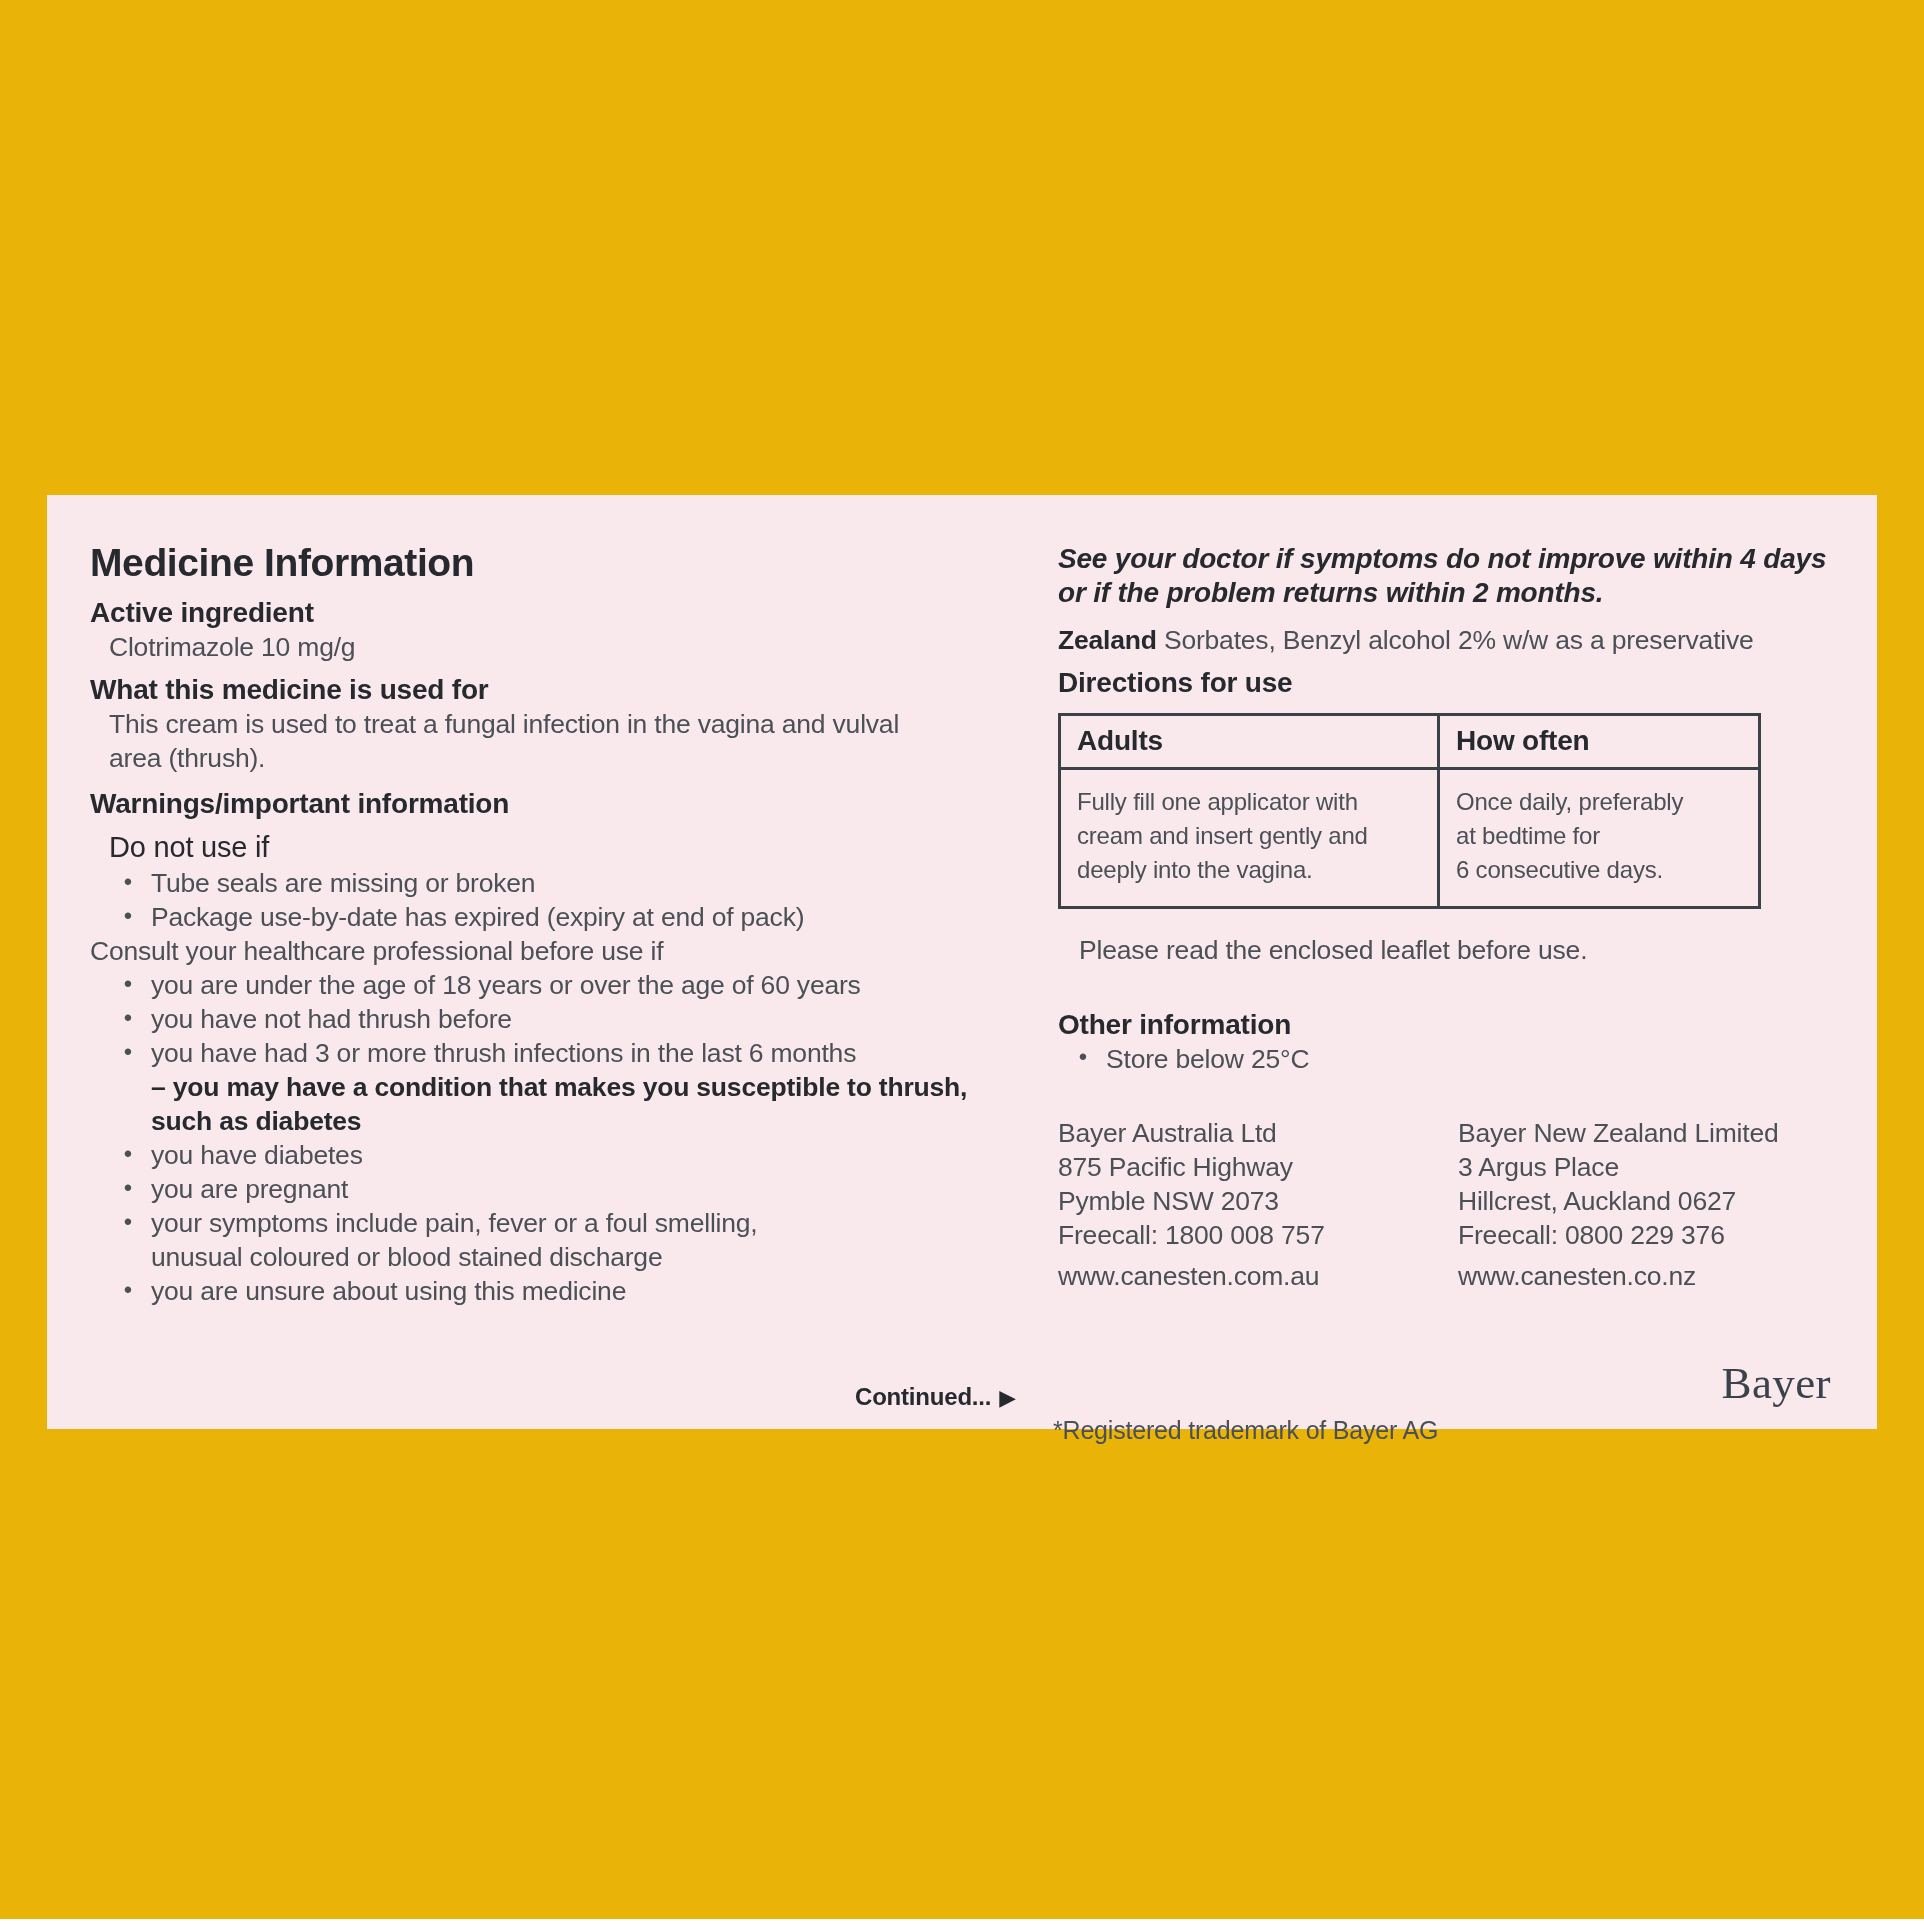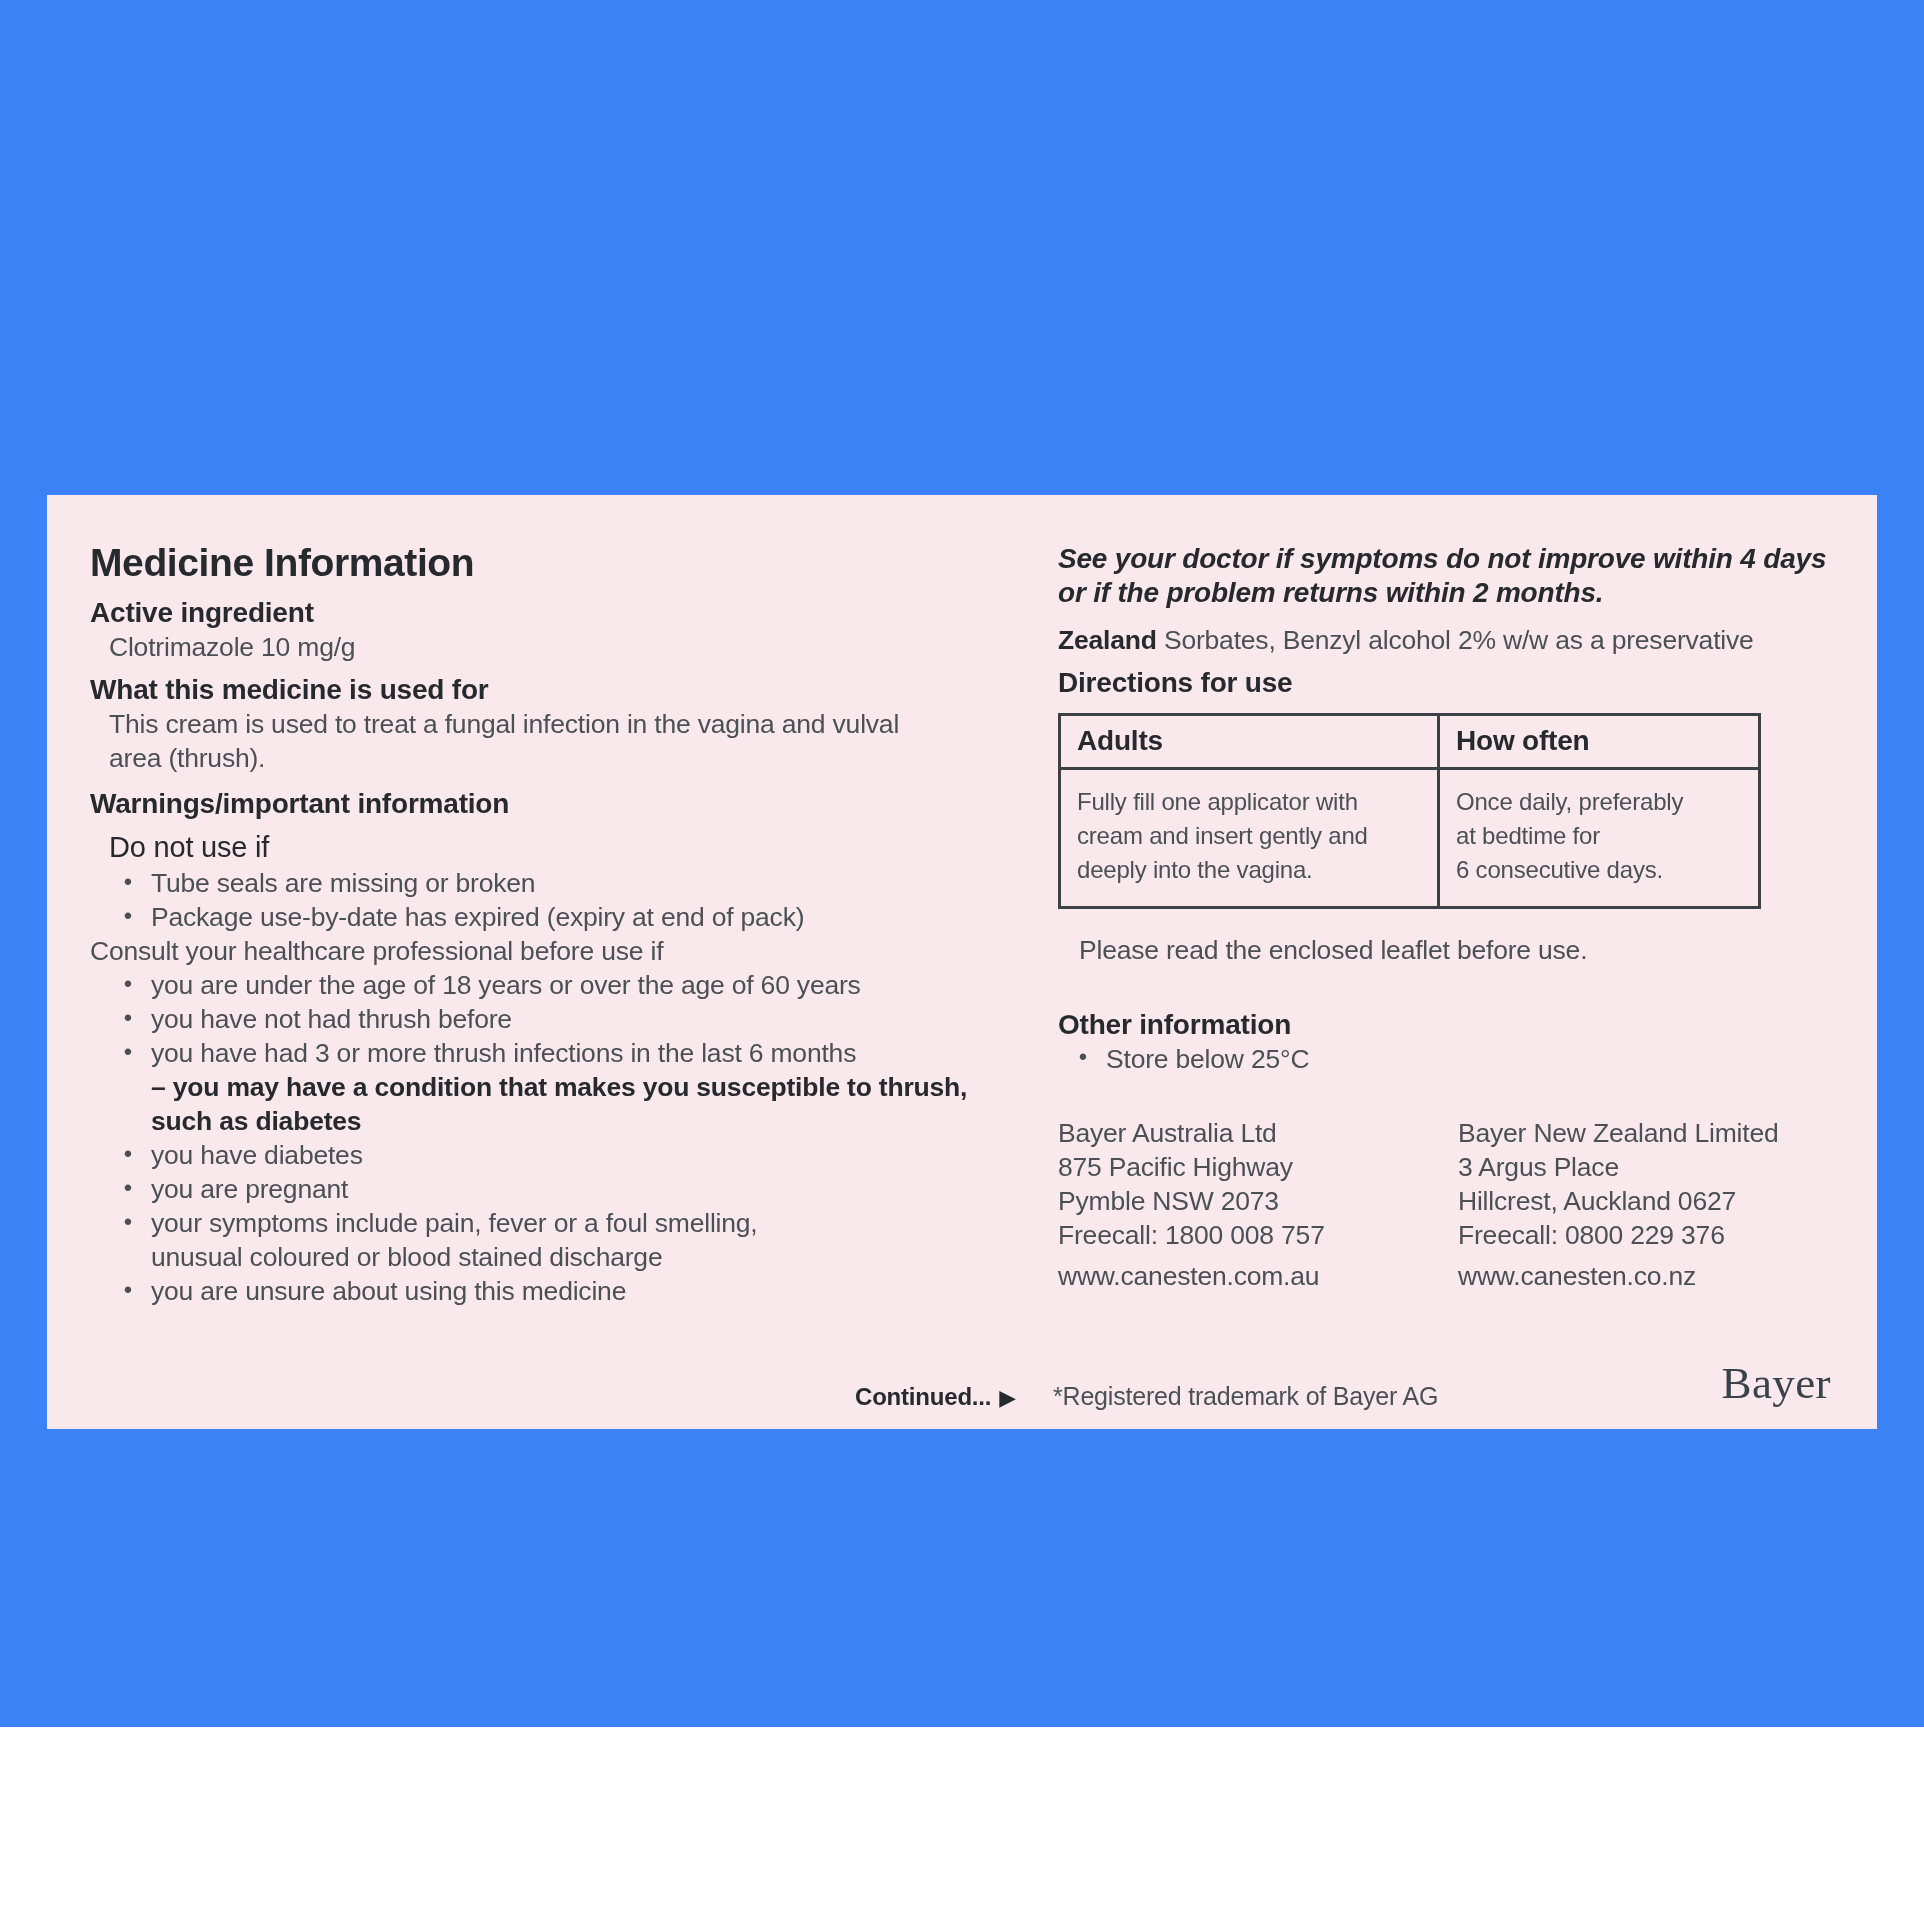"Medicine Information" .canvas { background: #3b82f6 -> #eab308; height: 1727px -> 1919px }
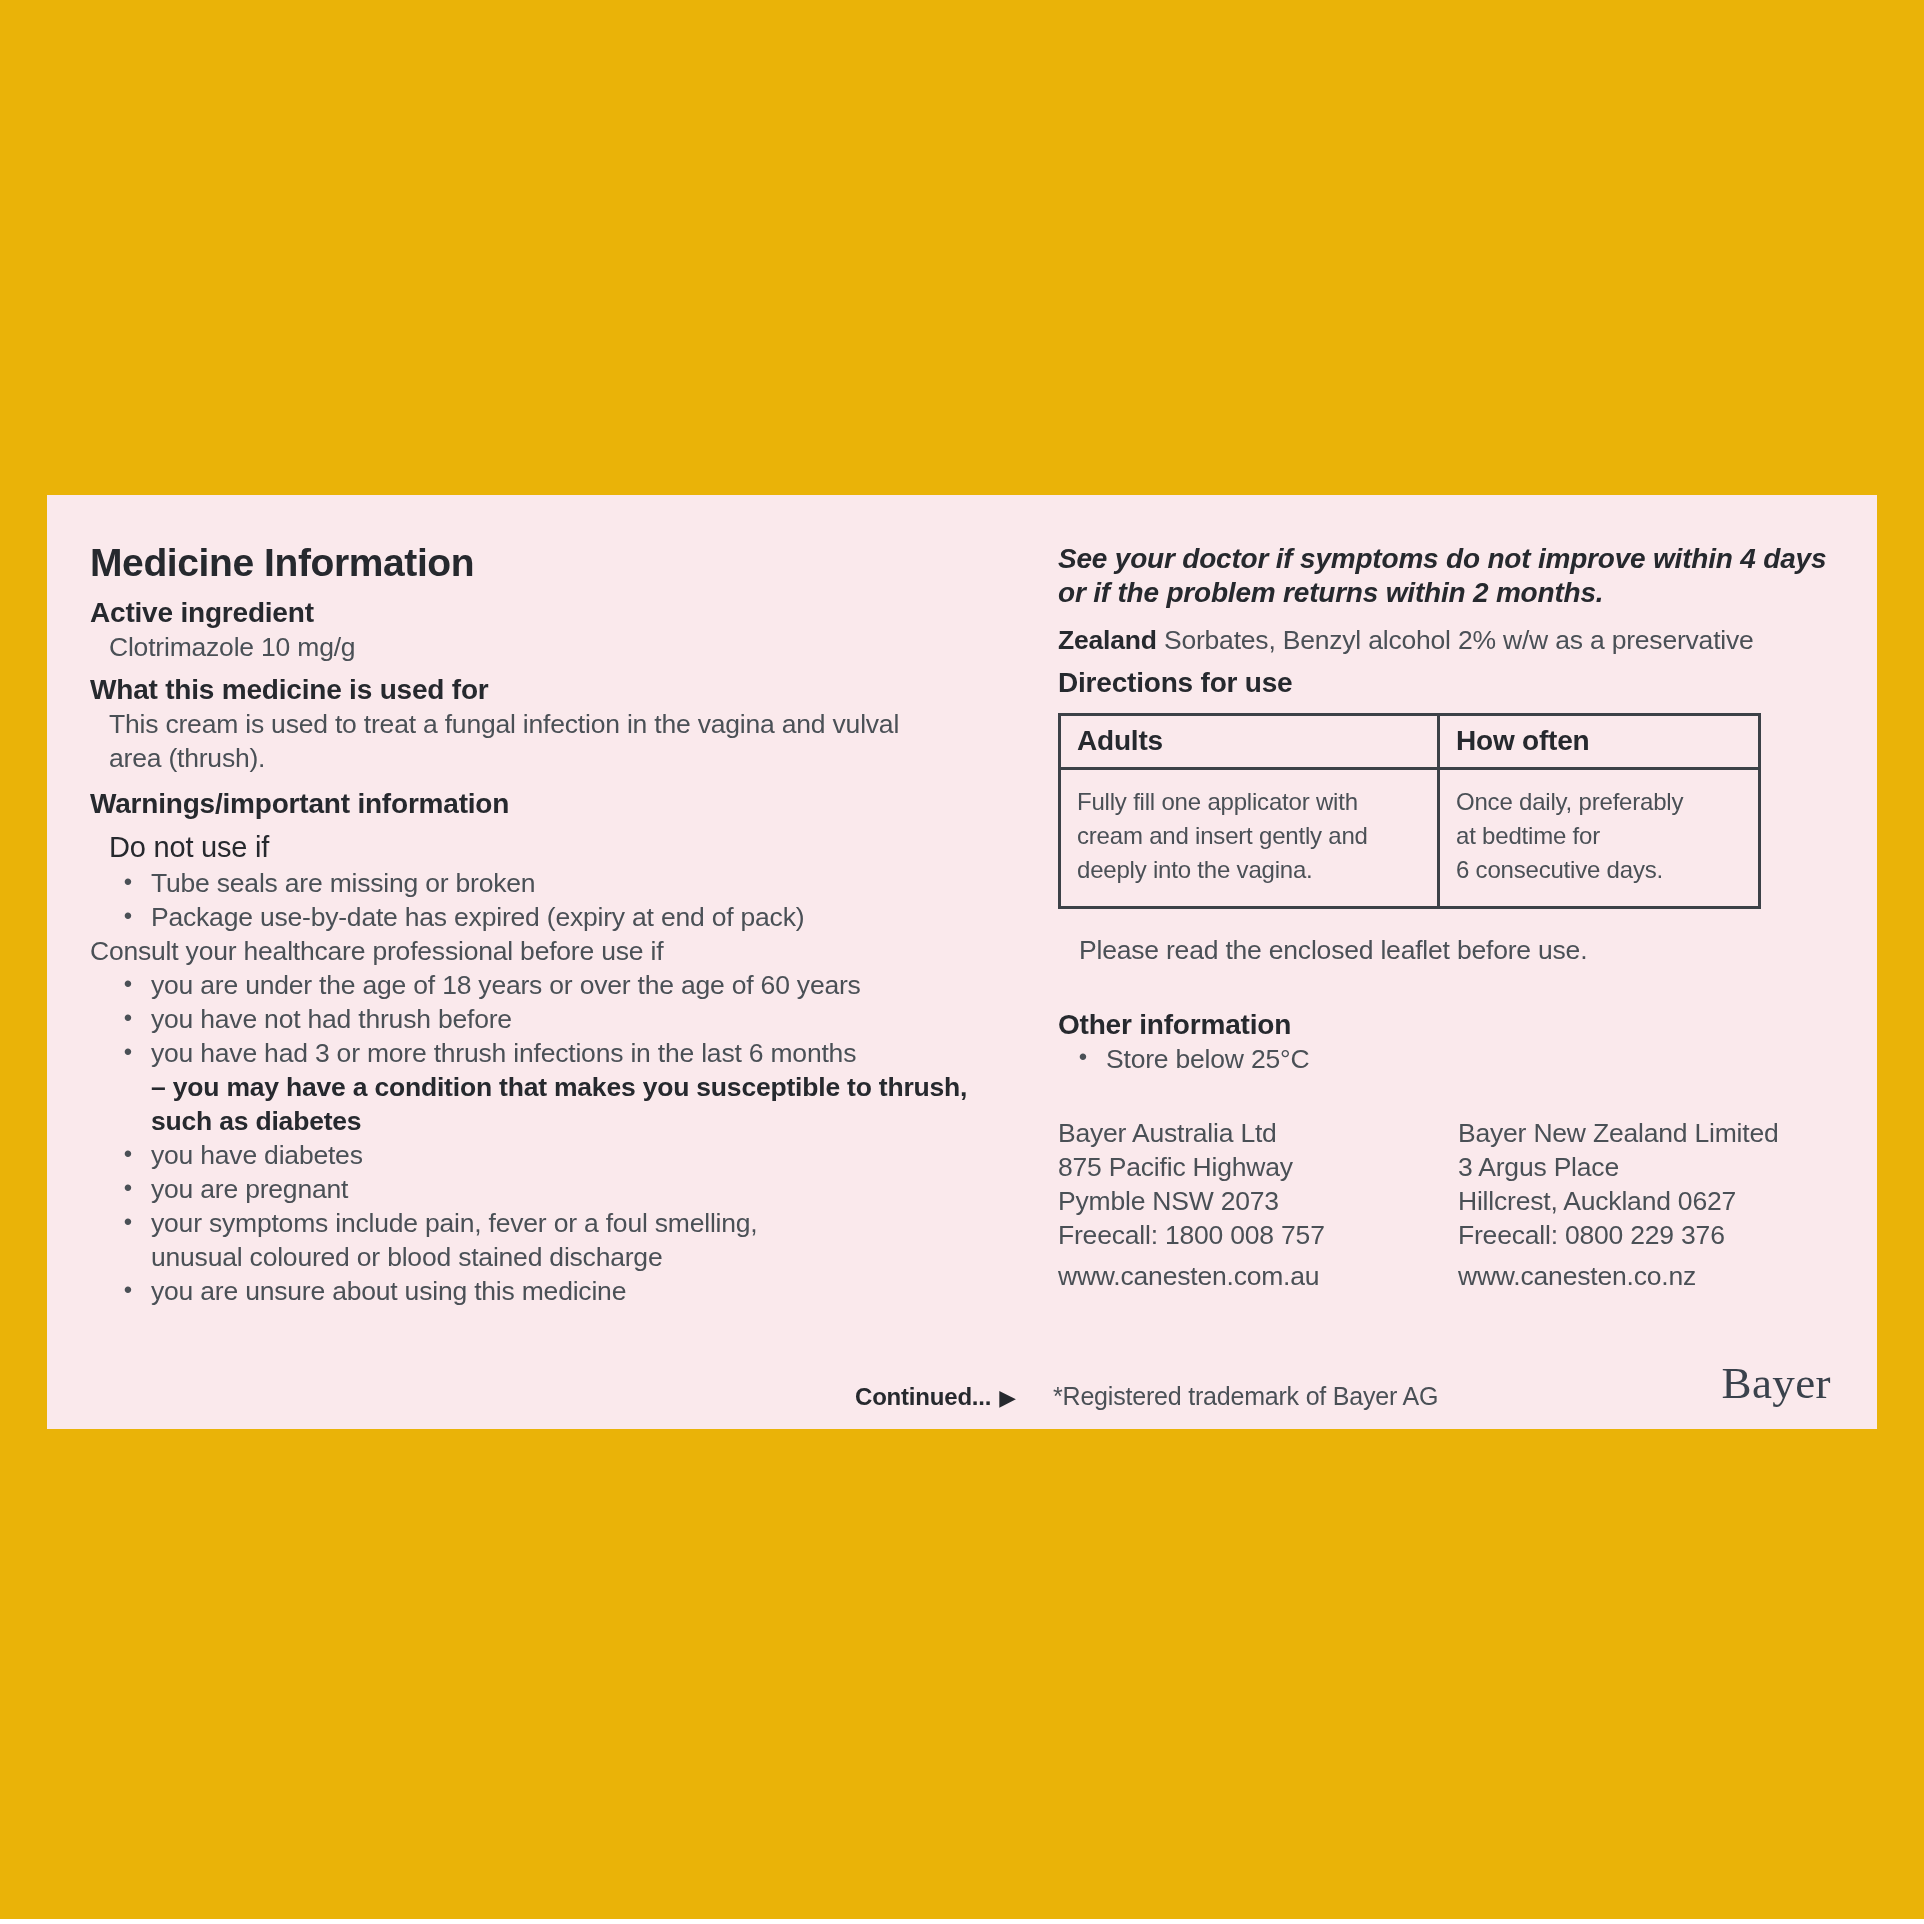"*Registered trademark of Bayer AG" .footer-trademark { top: 885px -> 919px }
